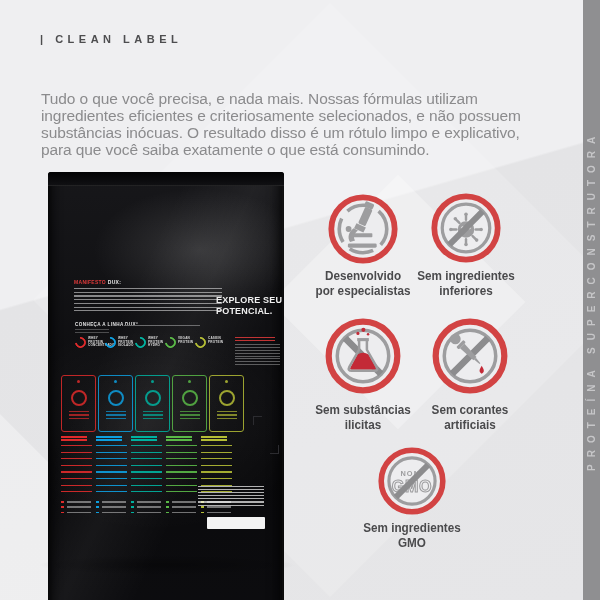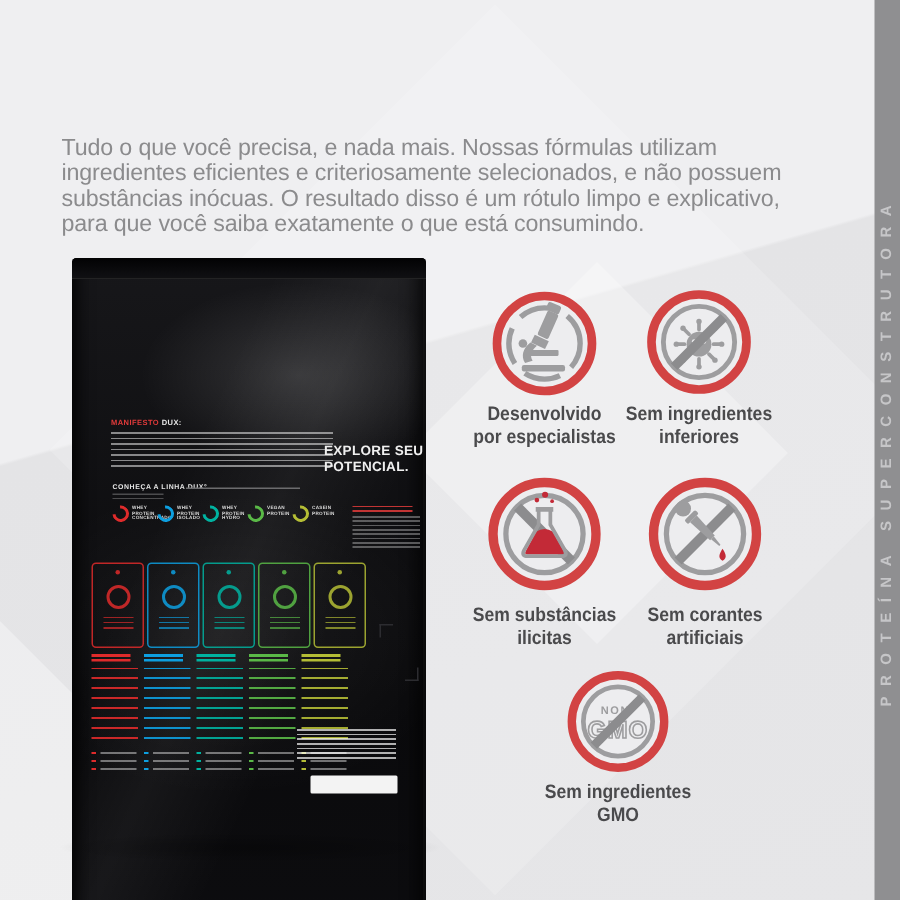"| CLEAN LABEL" div.clean-label { html: none -> <div>| CLEAN LABEL</div> }
